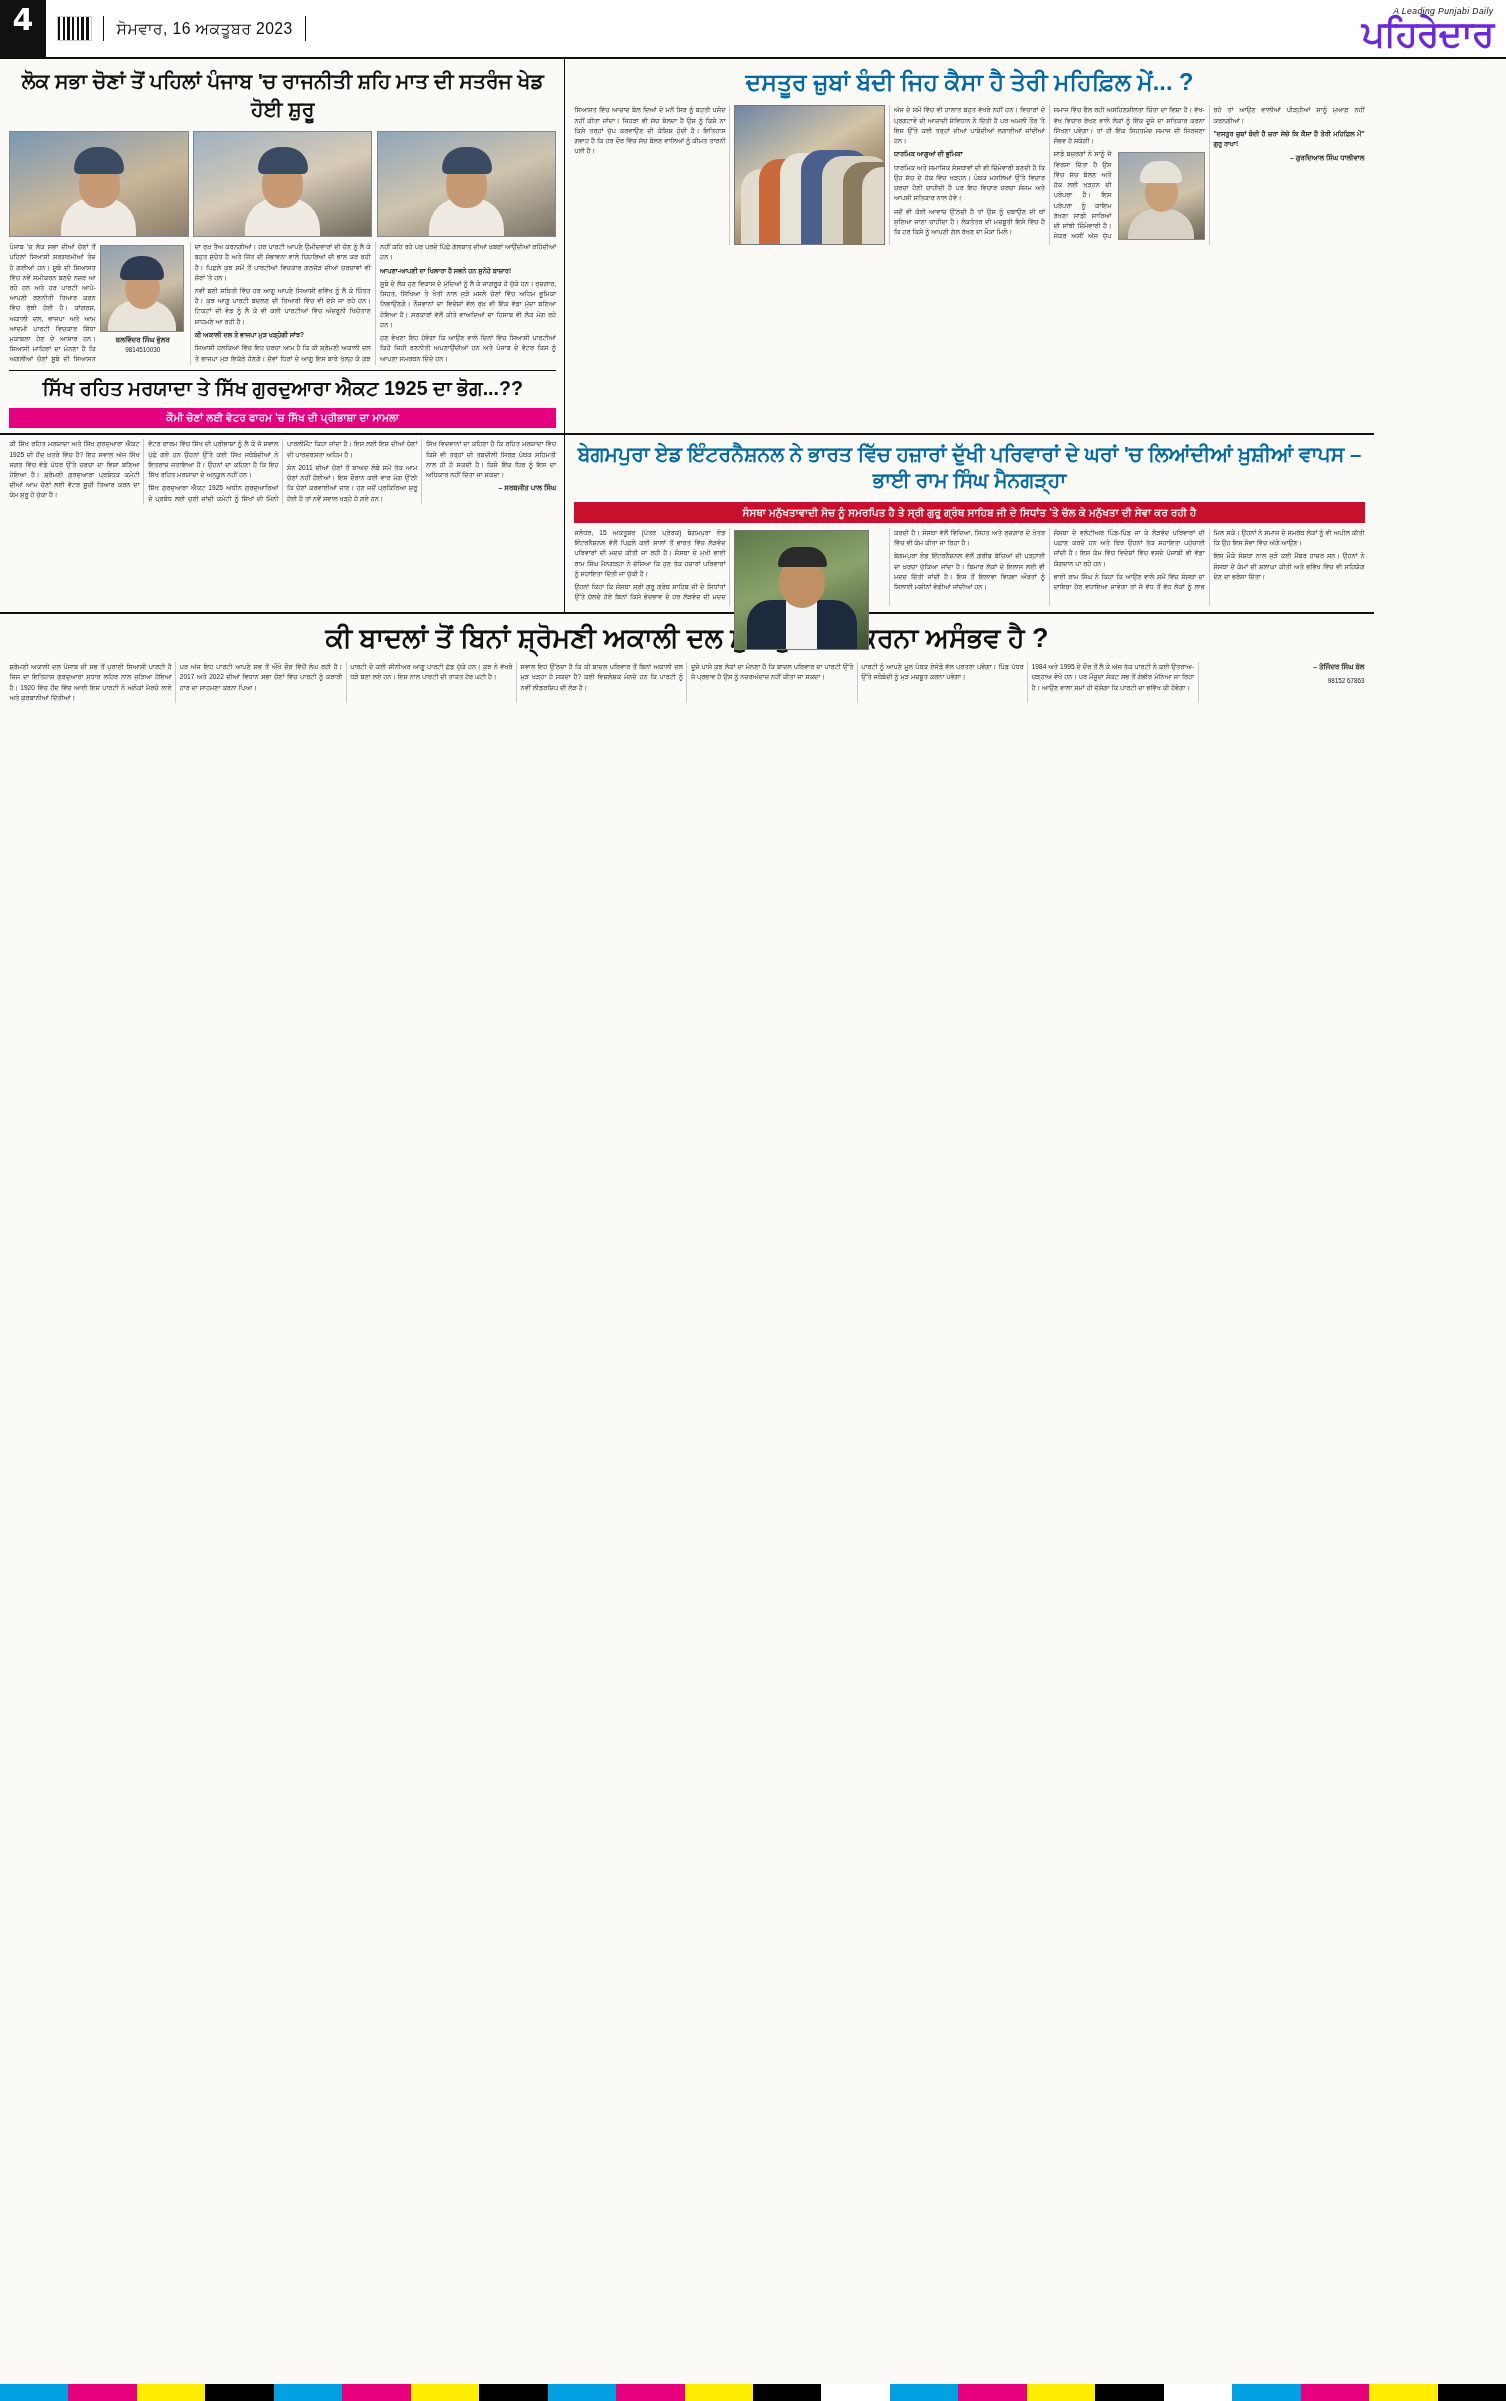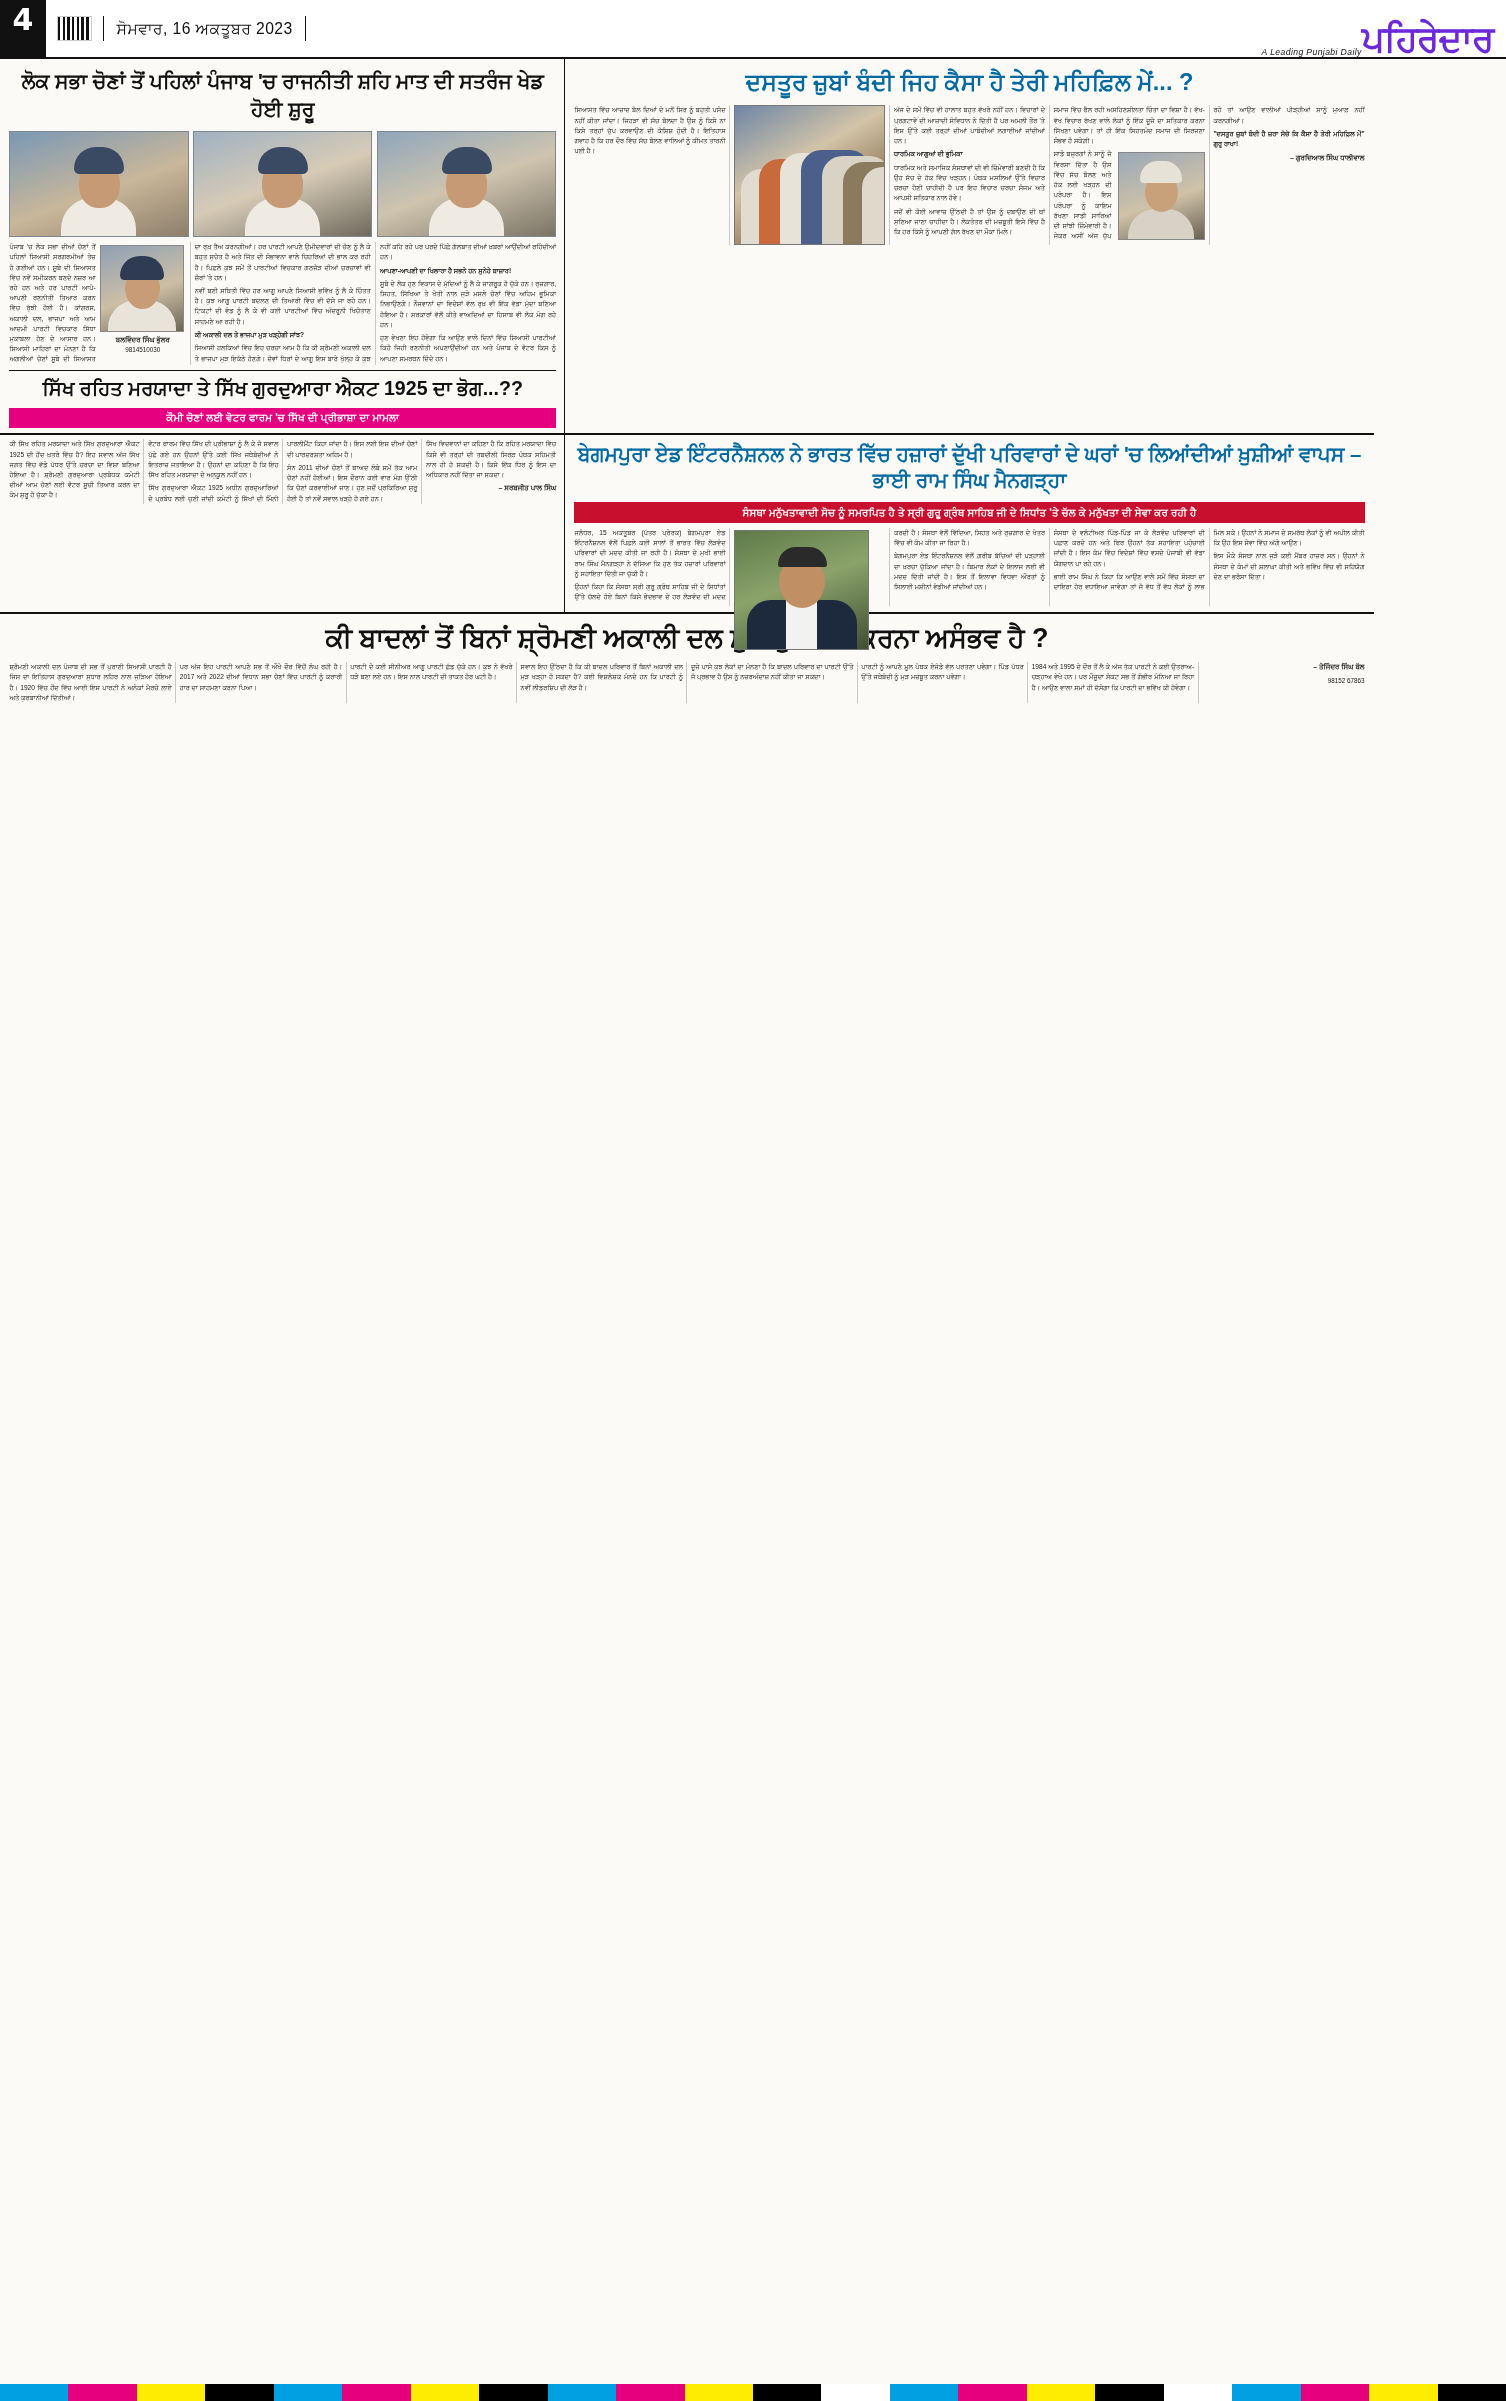"A Leading Punjabi Daily" .mast-right { flex-direction: row -> column }
